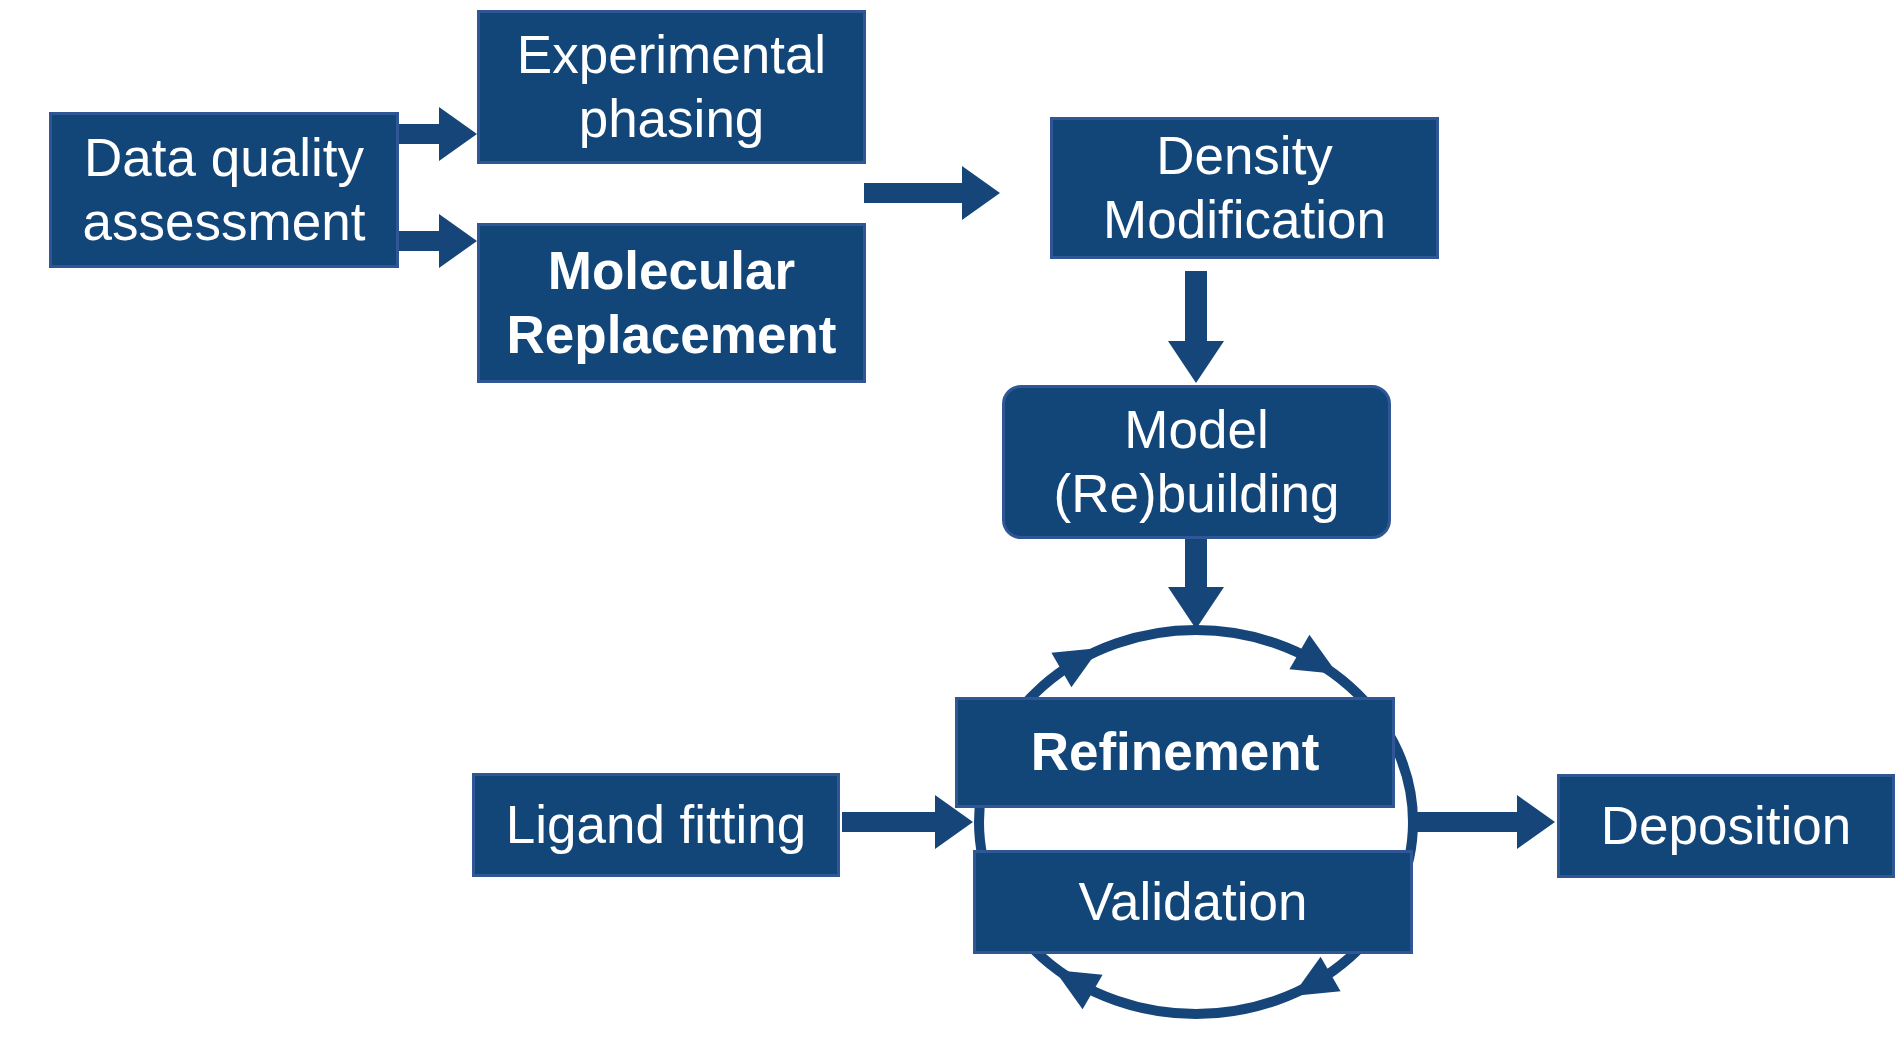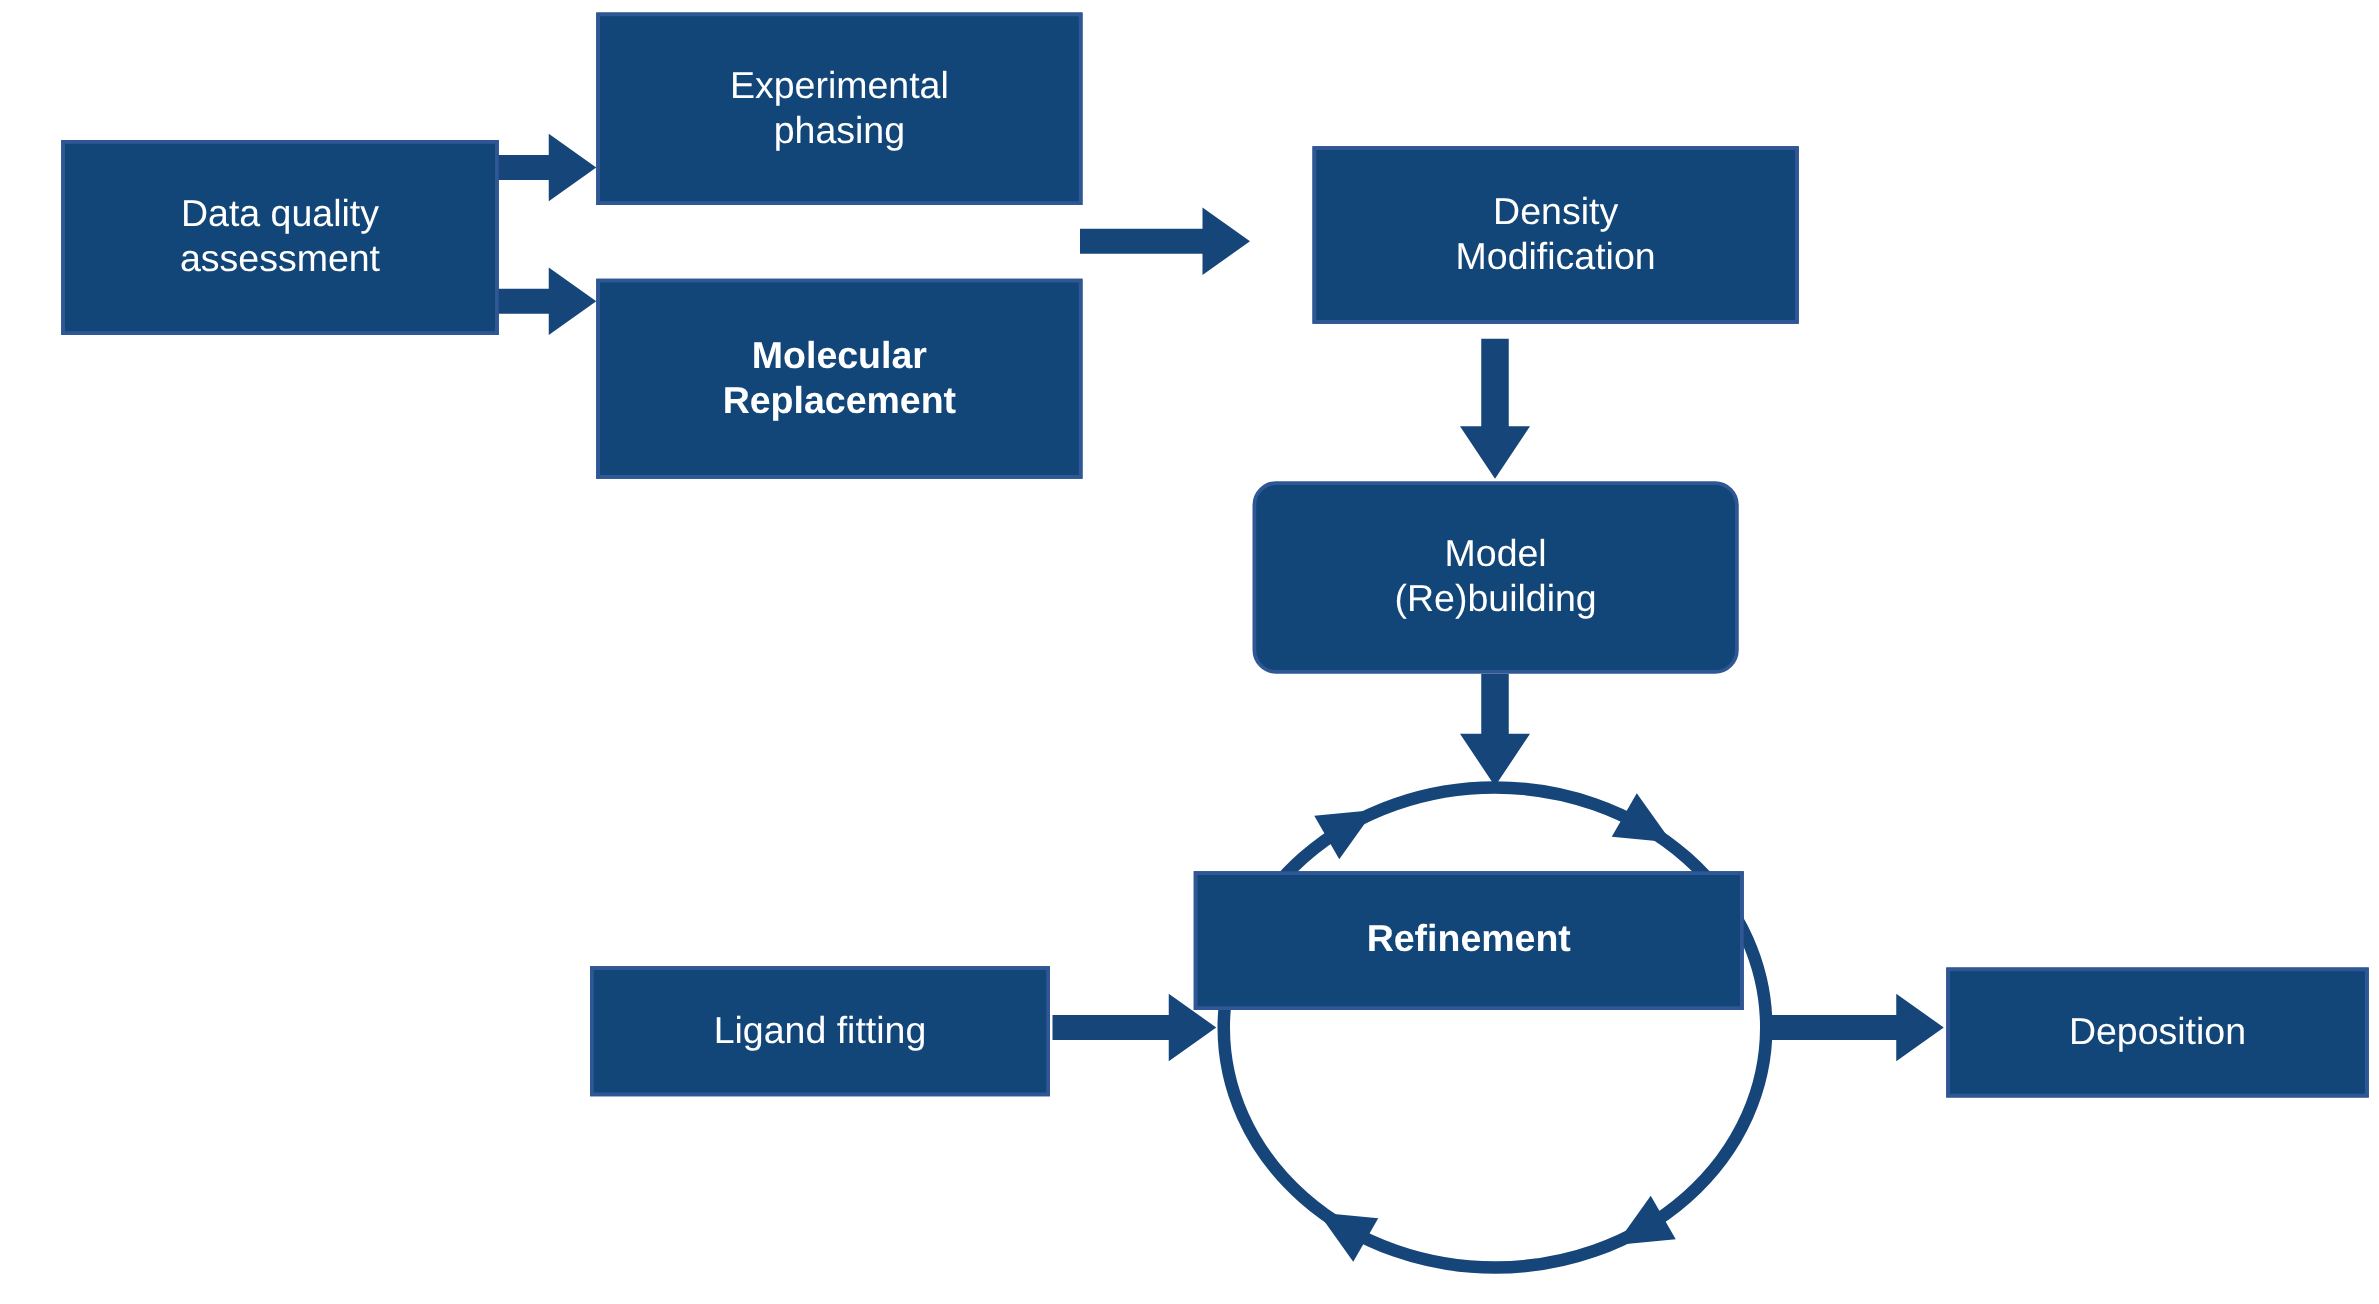"Experimental" .node { font-size: 30px -> 53px }
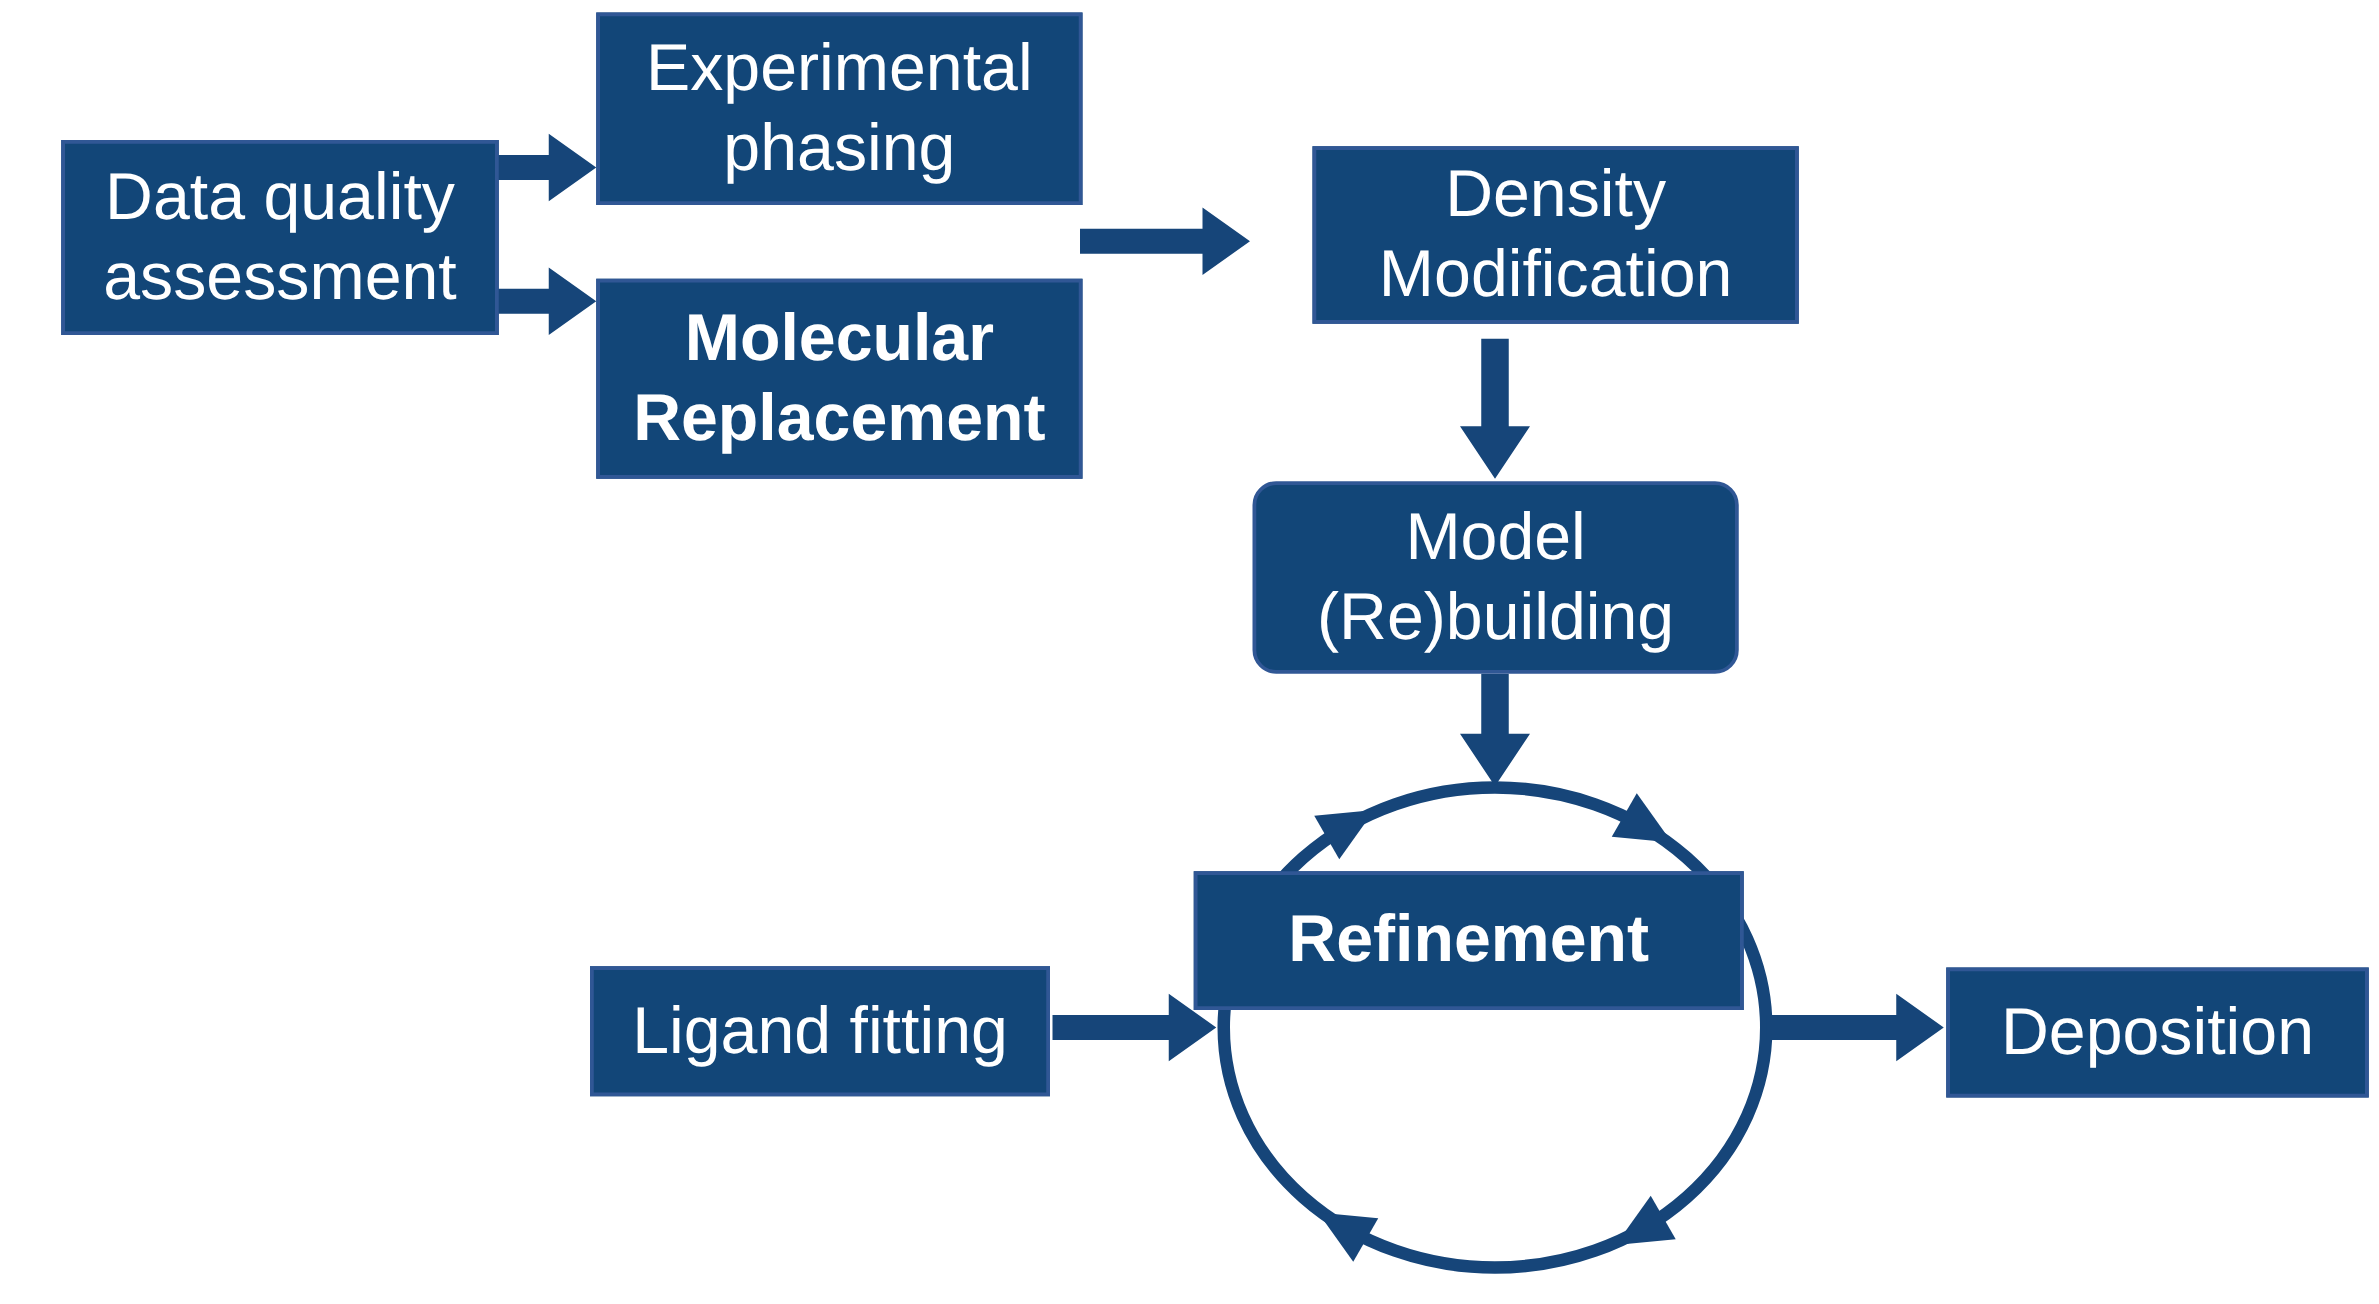"Validation" div.node { html: none -> <div> <span>Validation</span> </div> }
